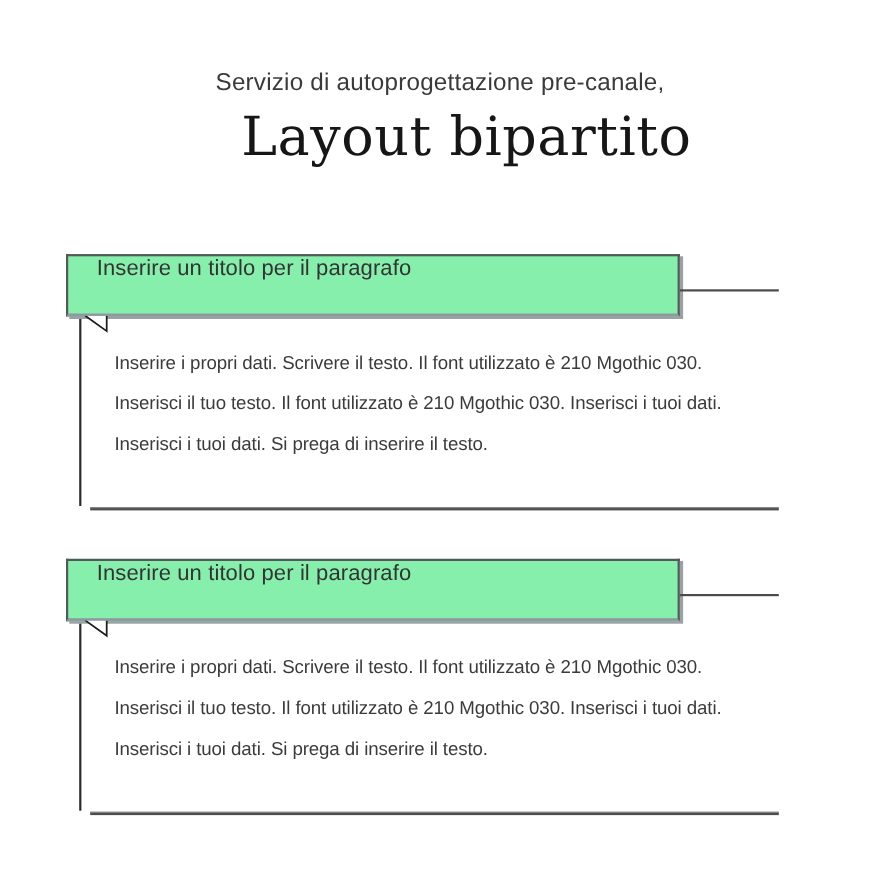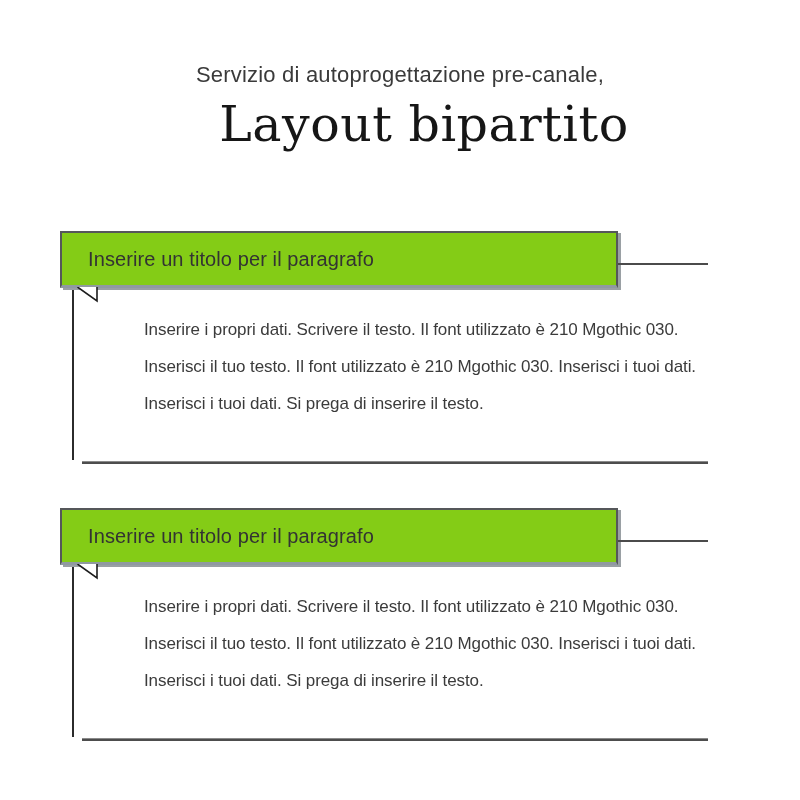"Inserire un titolo per il" .callout { align-items: center -> none; background: #84cc16 -> #86efac }
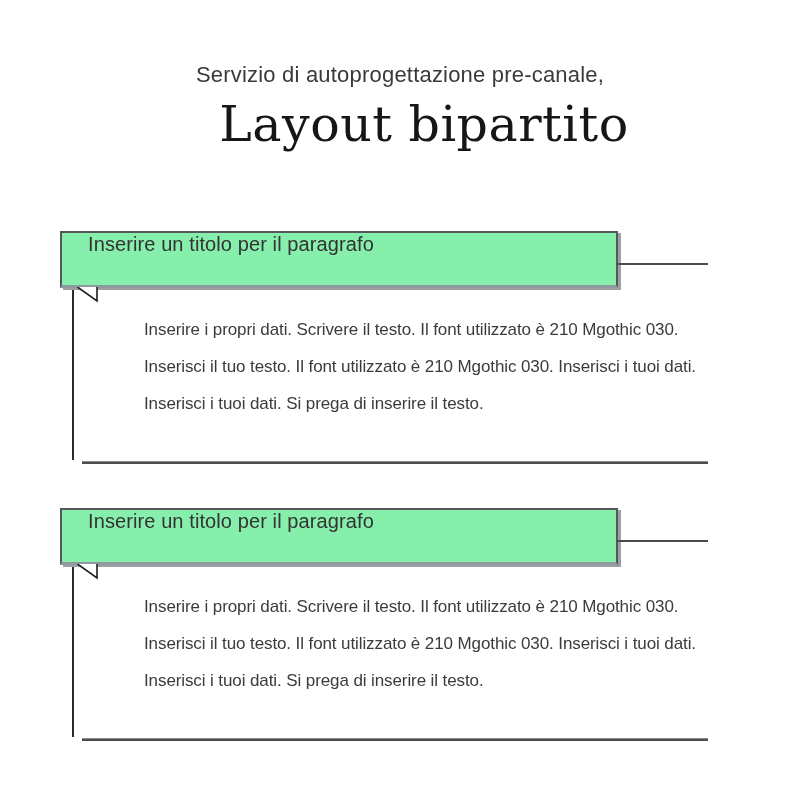"Inserire i propri dati. Scrivere" .body-text { margin-left: 40px -> none }
